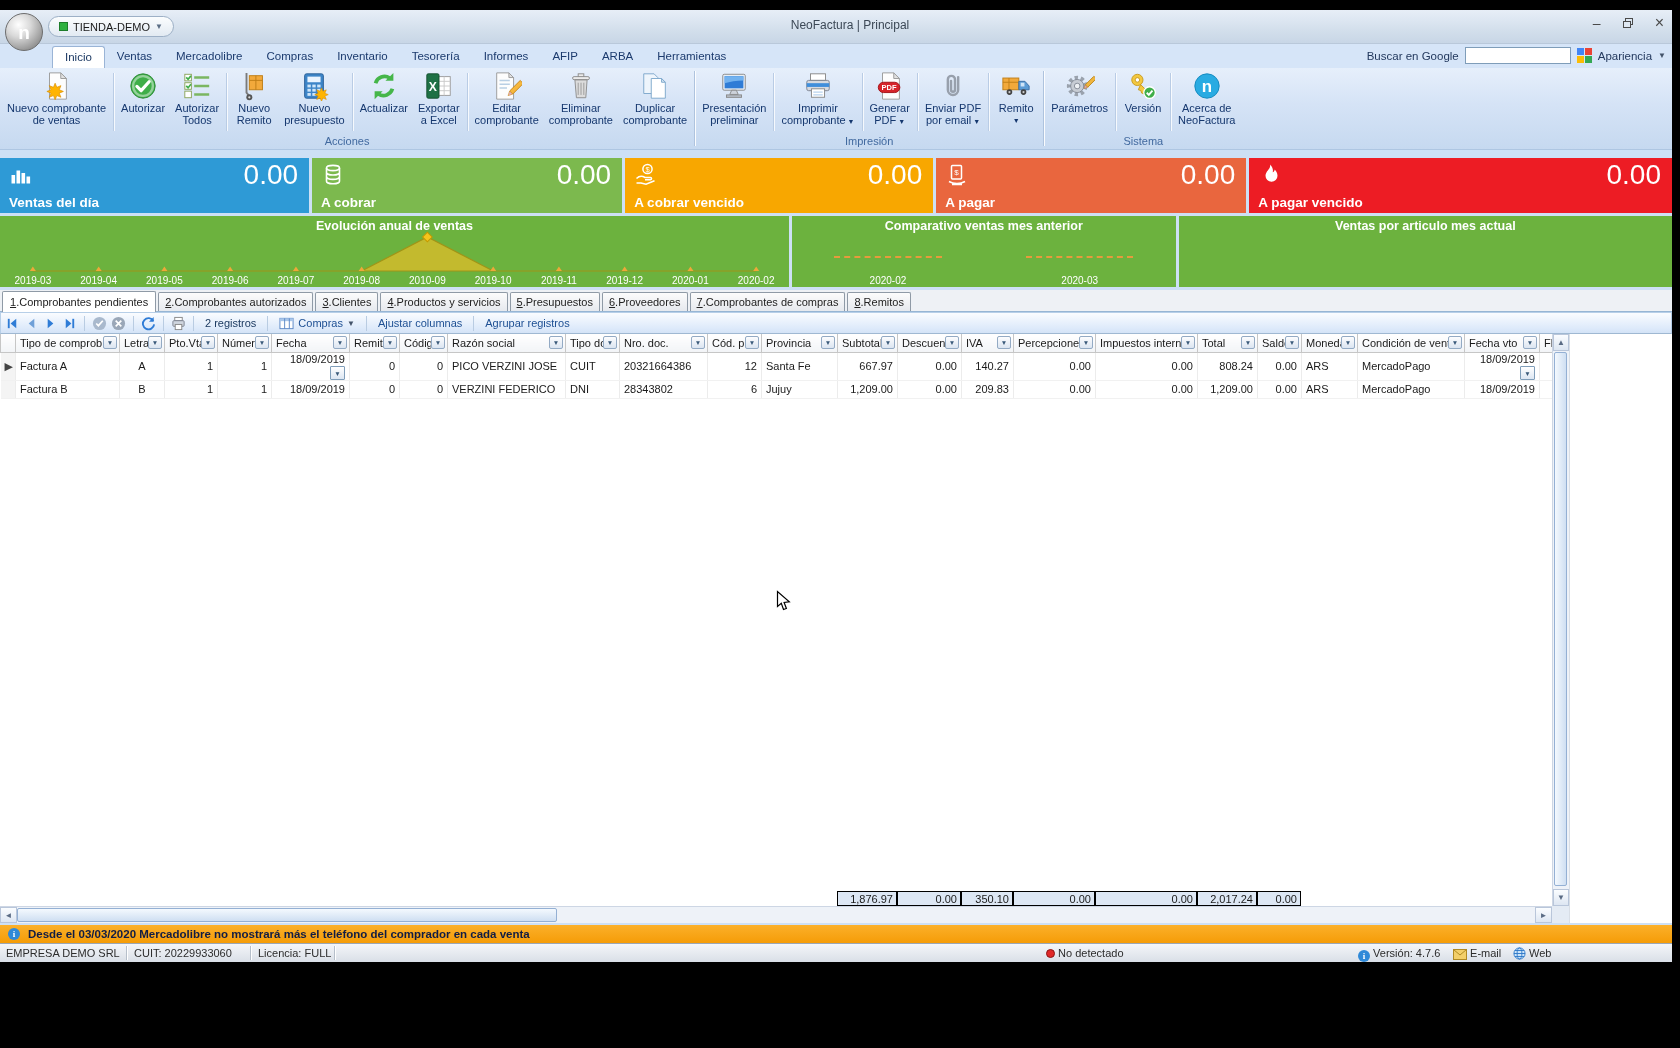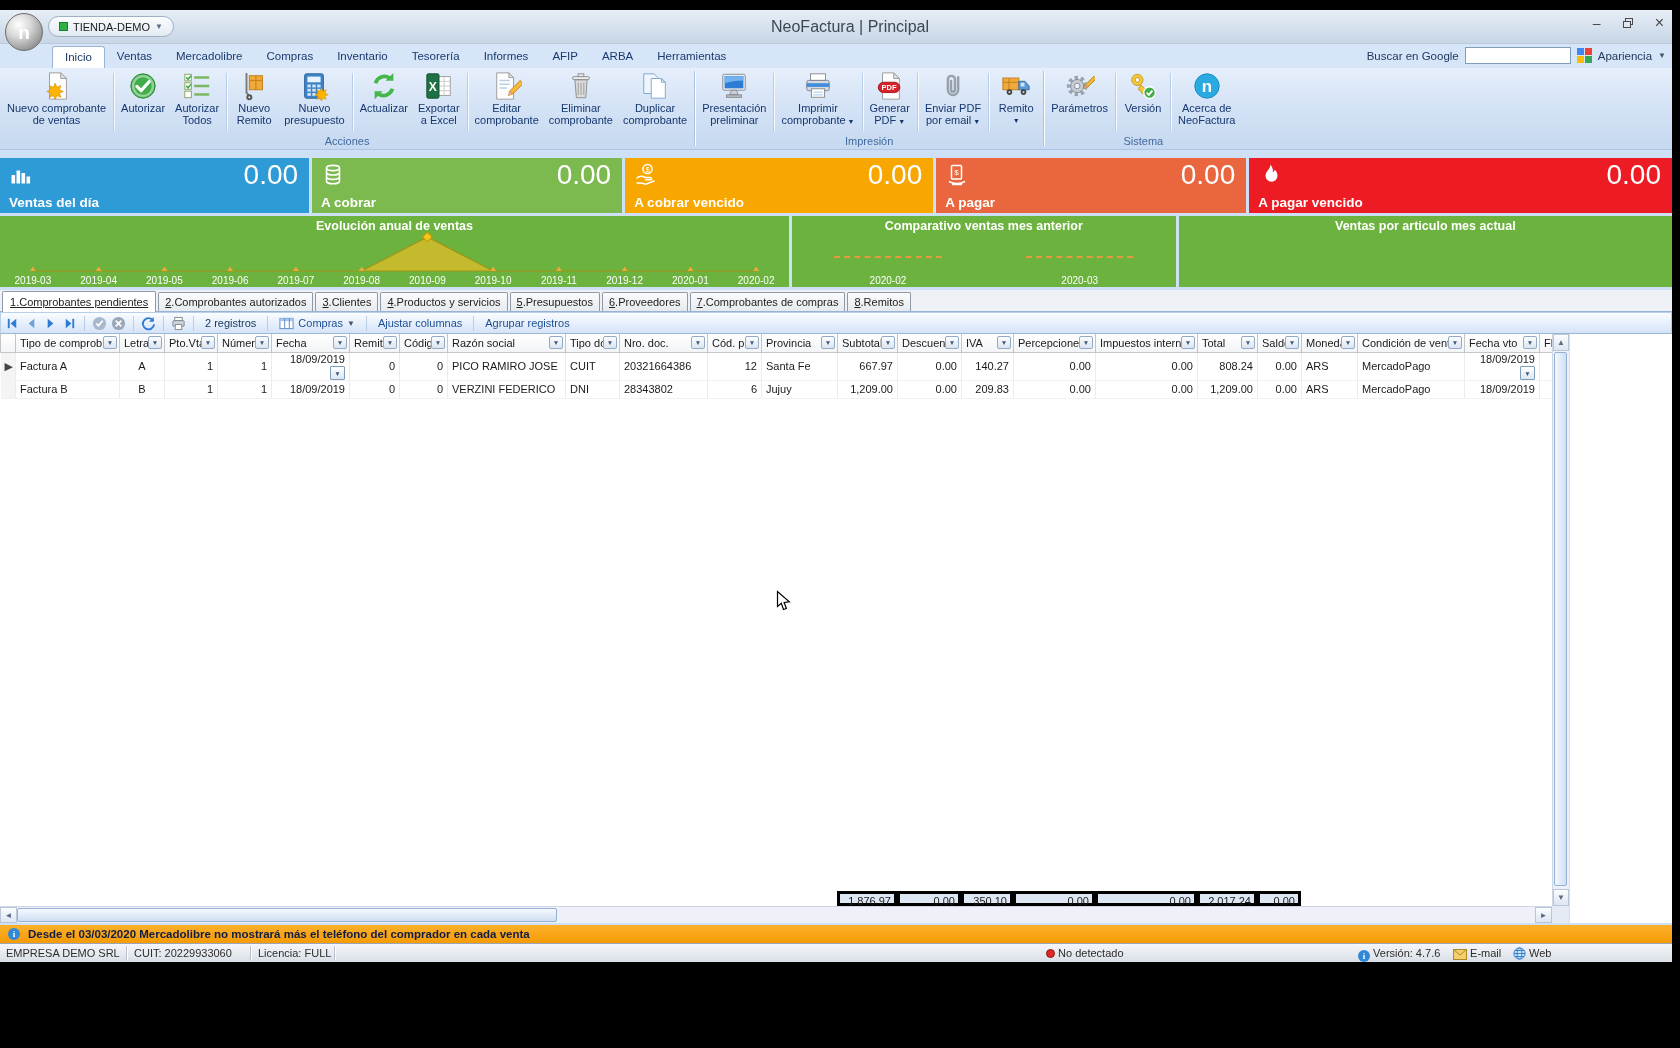"NeoFactura | Principal" .win-title { font-size: 16px -> 12px }
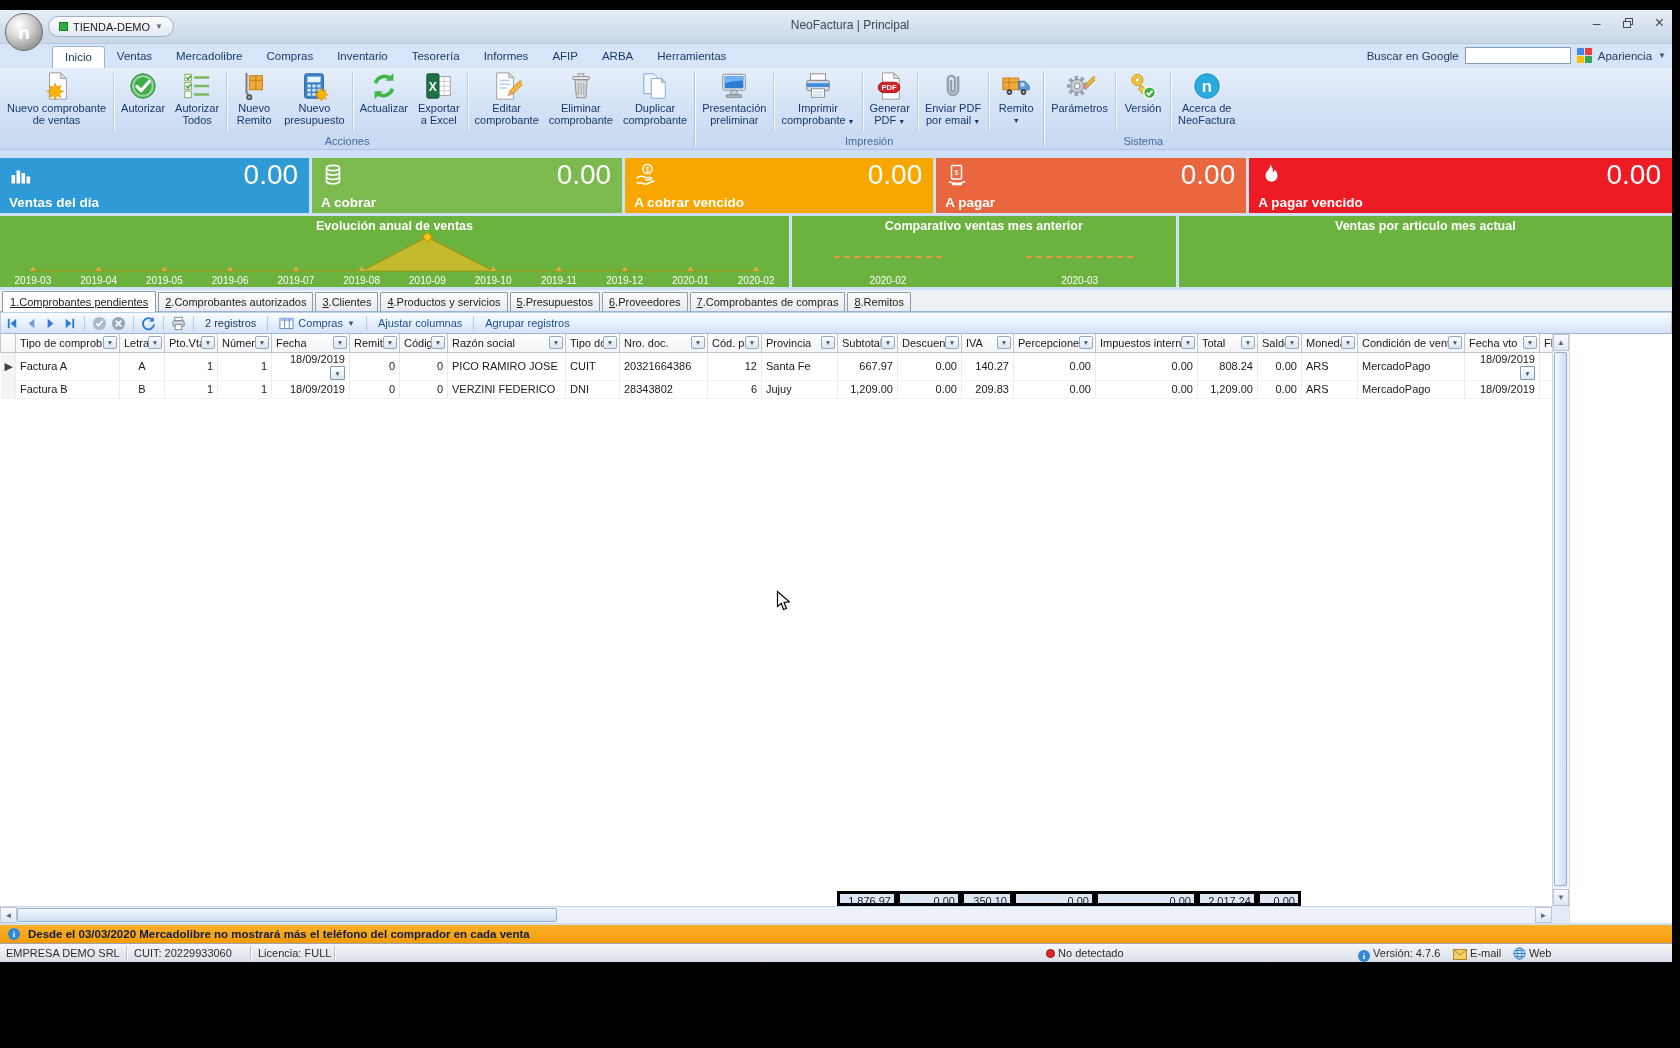"1.Comprobantes pendientes" .tab.active { text-decoration: underline -> none }
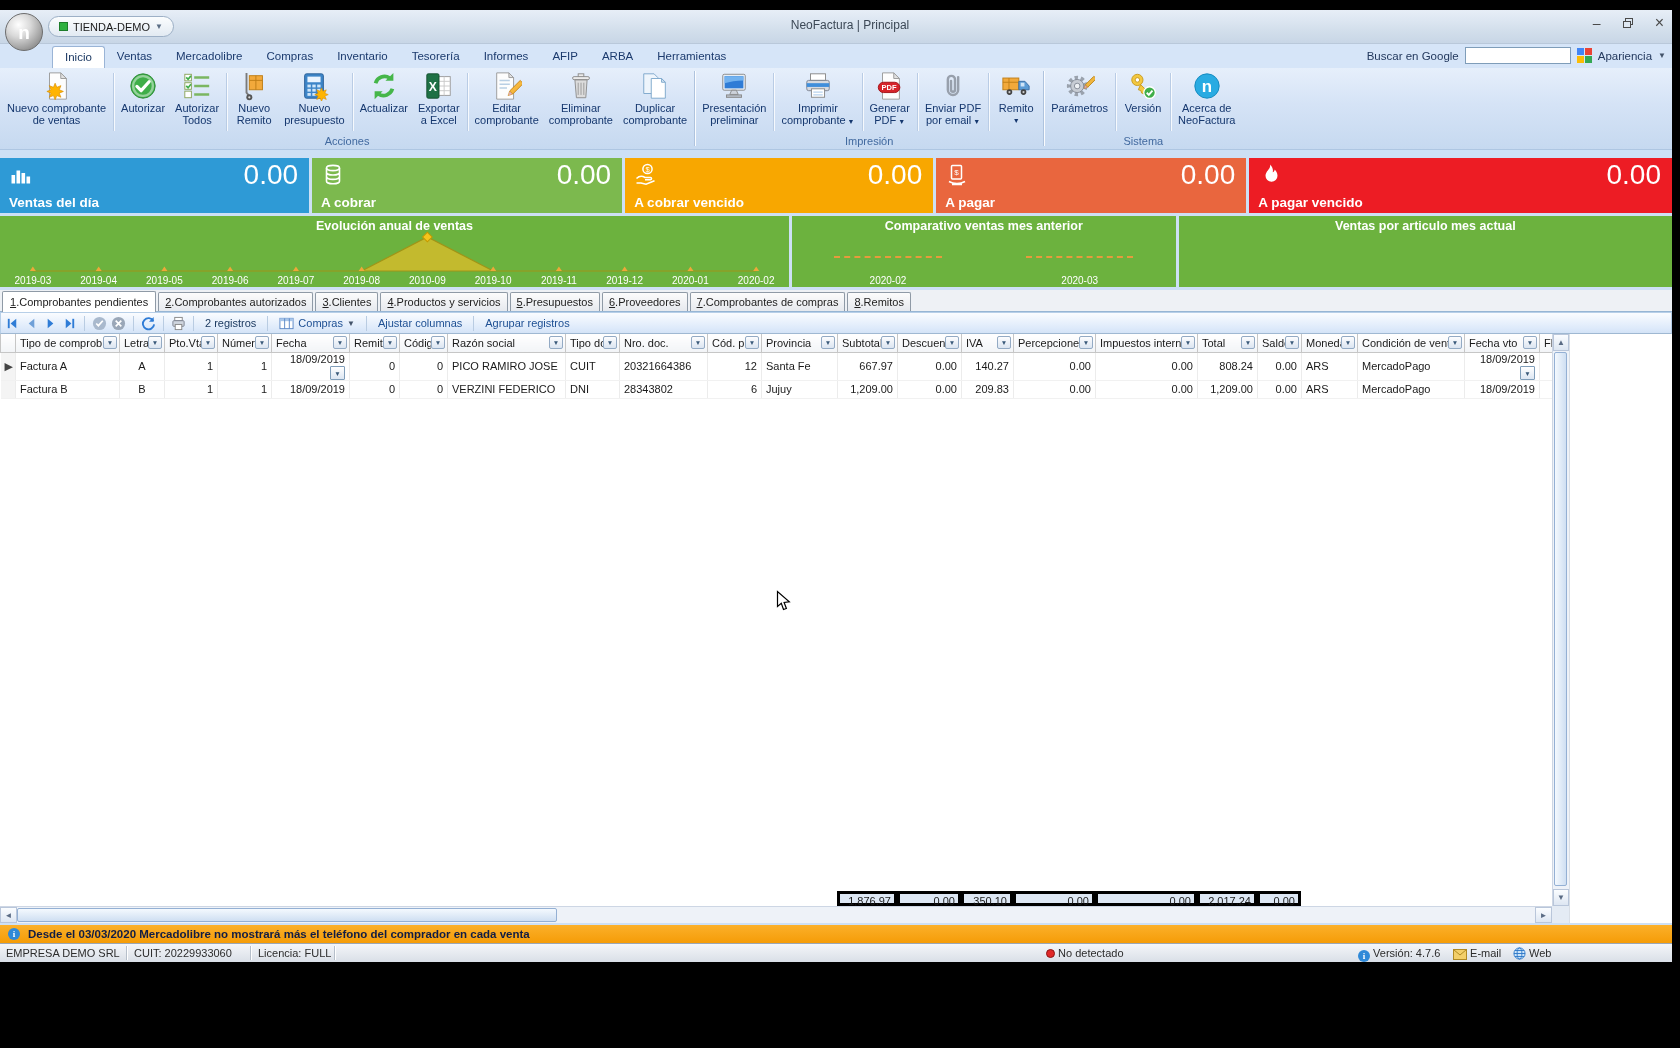"PICO RAMIRO JOSE" td.al-l { text: RAMIRO -> VERZINI }
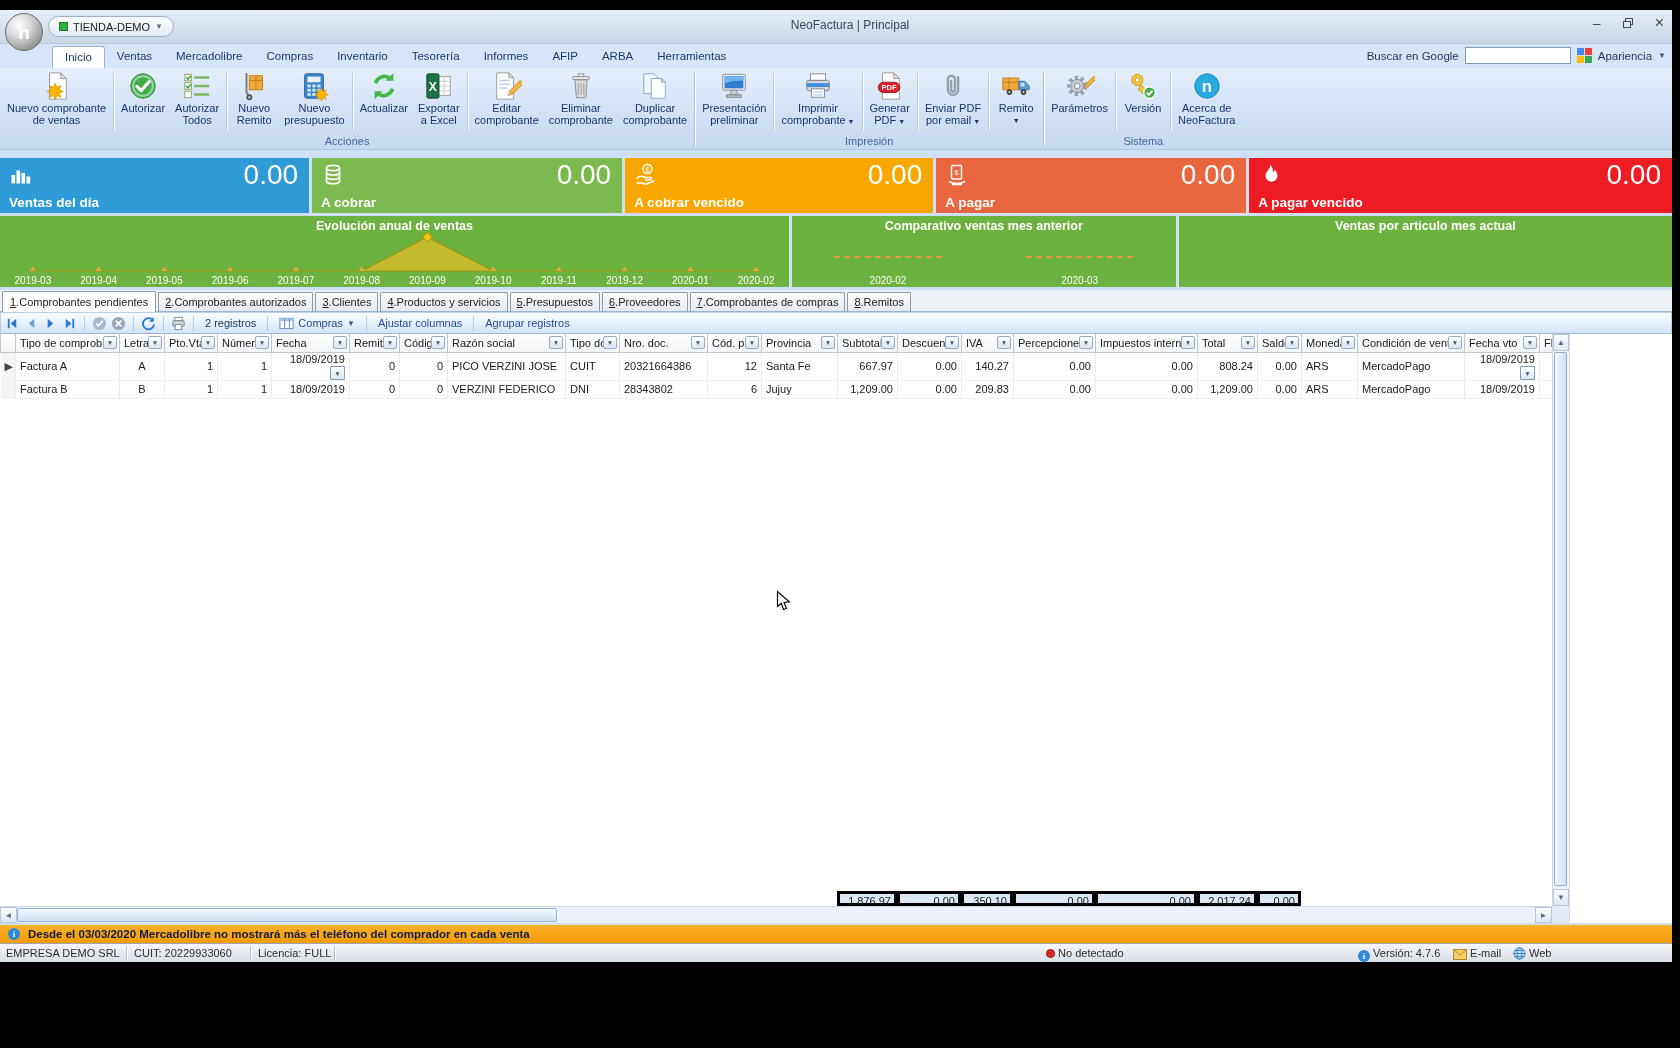"1,876.97" .tbox { border: 3px solid #000000 -> 1px solid #000000 }
